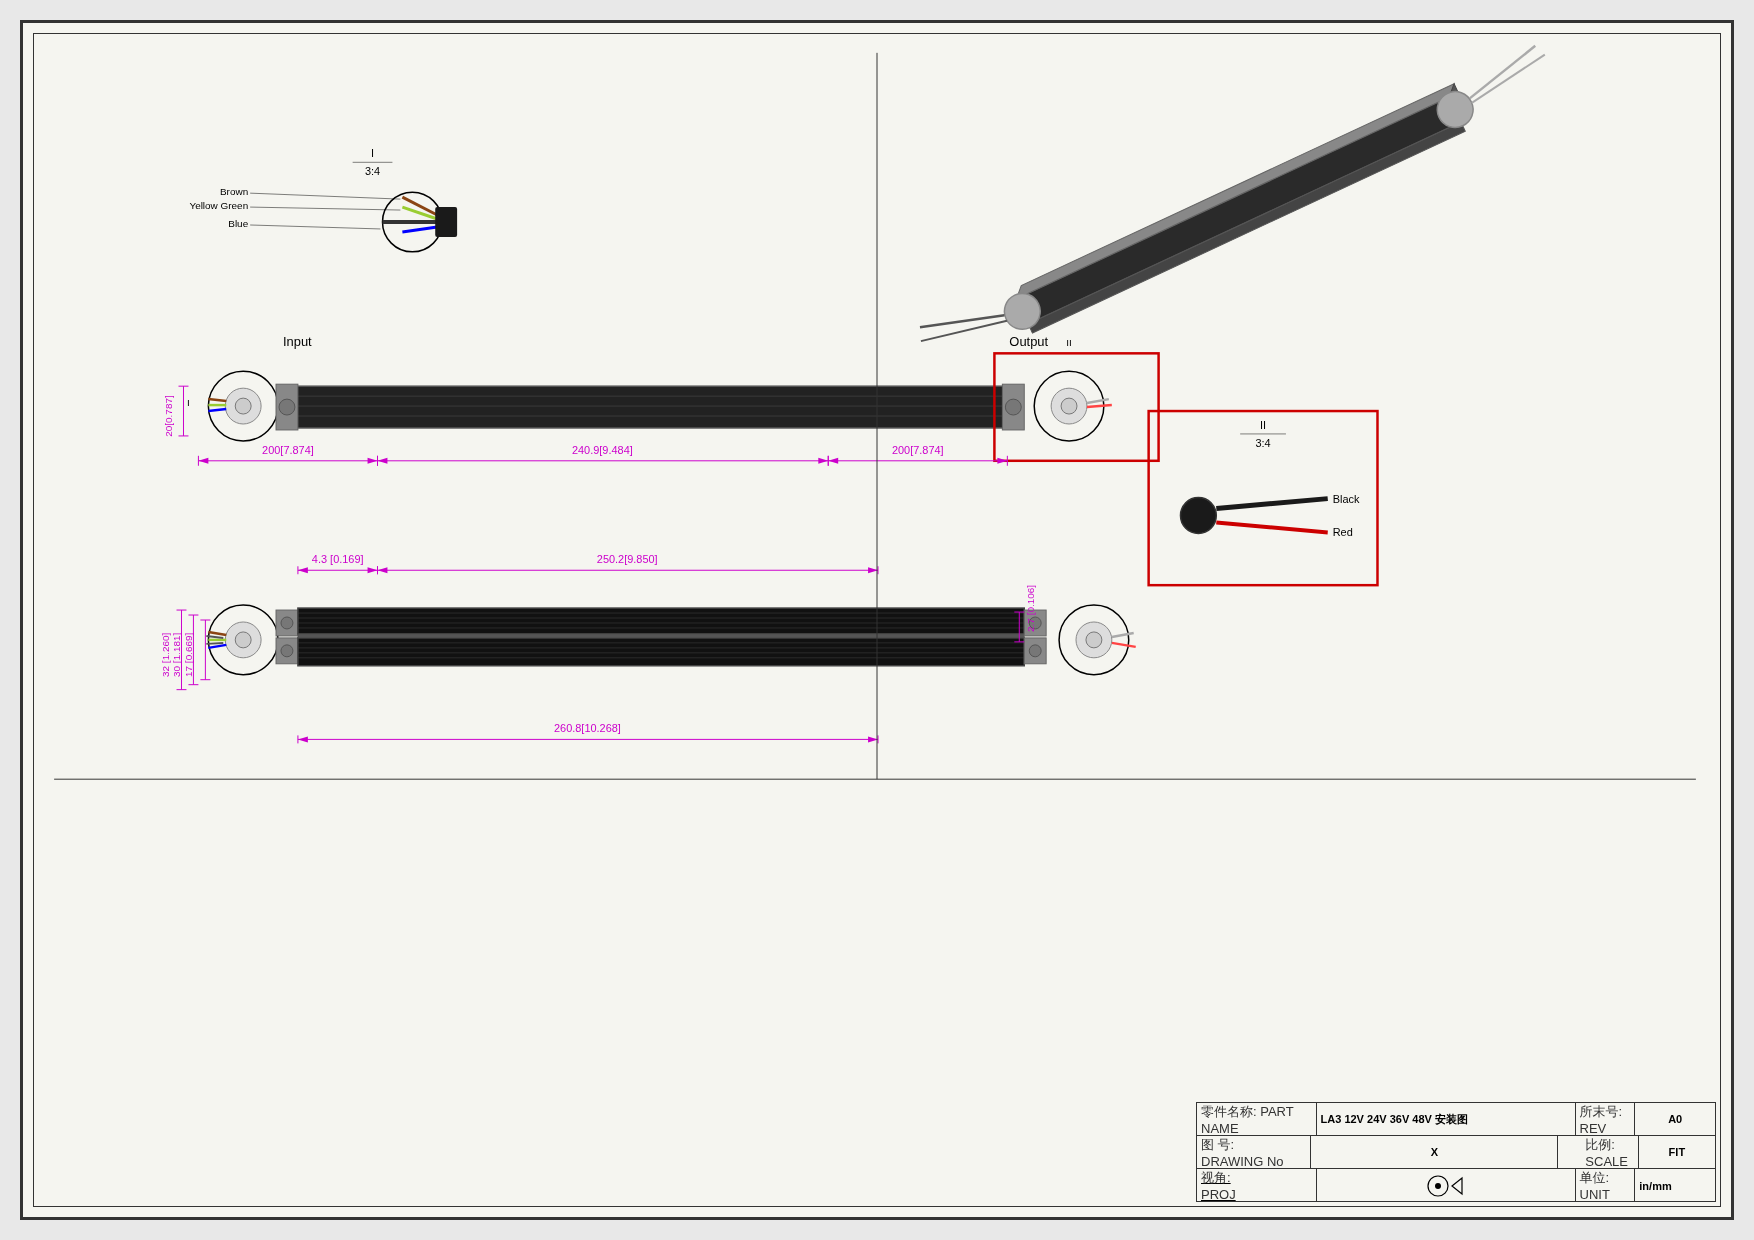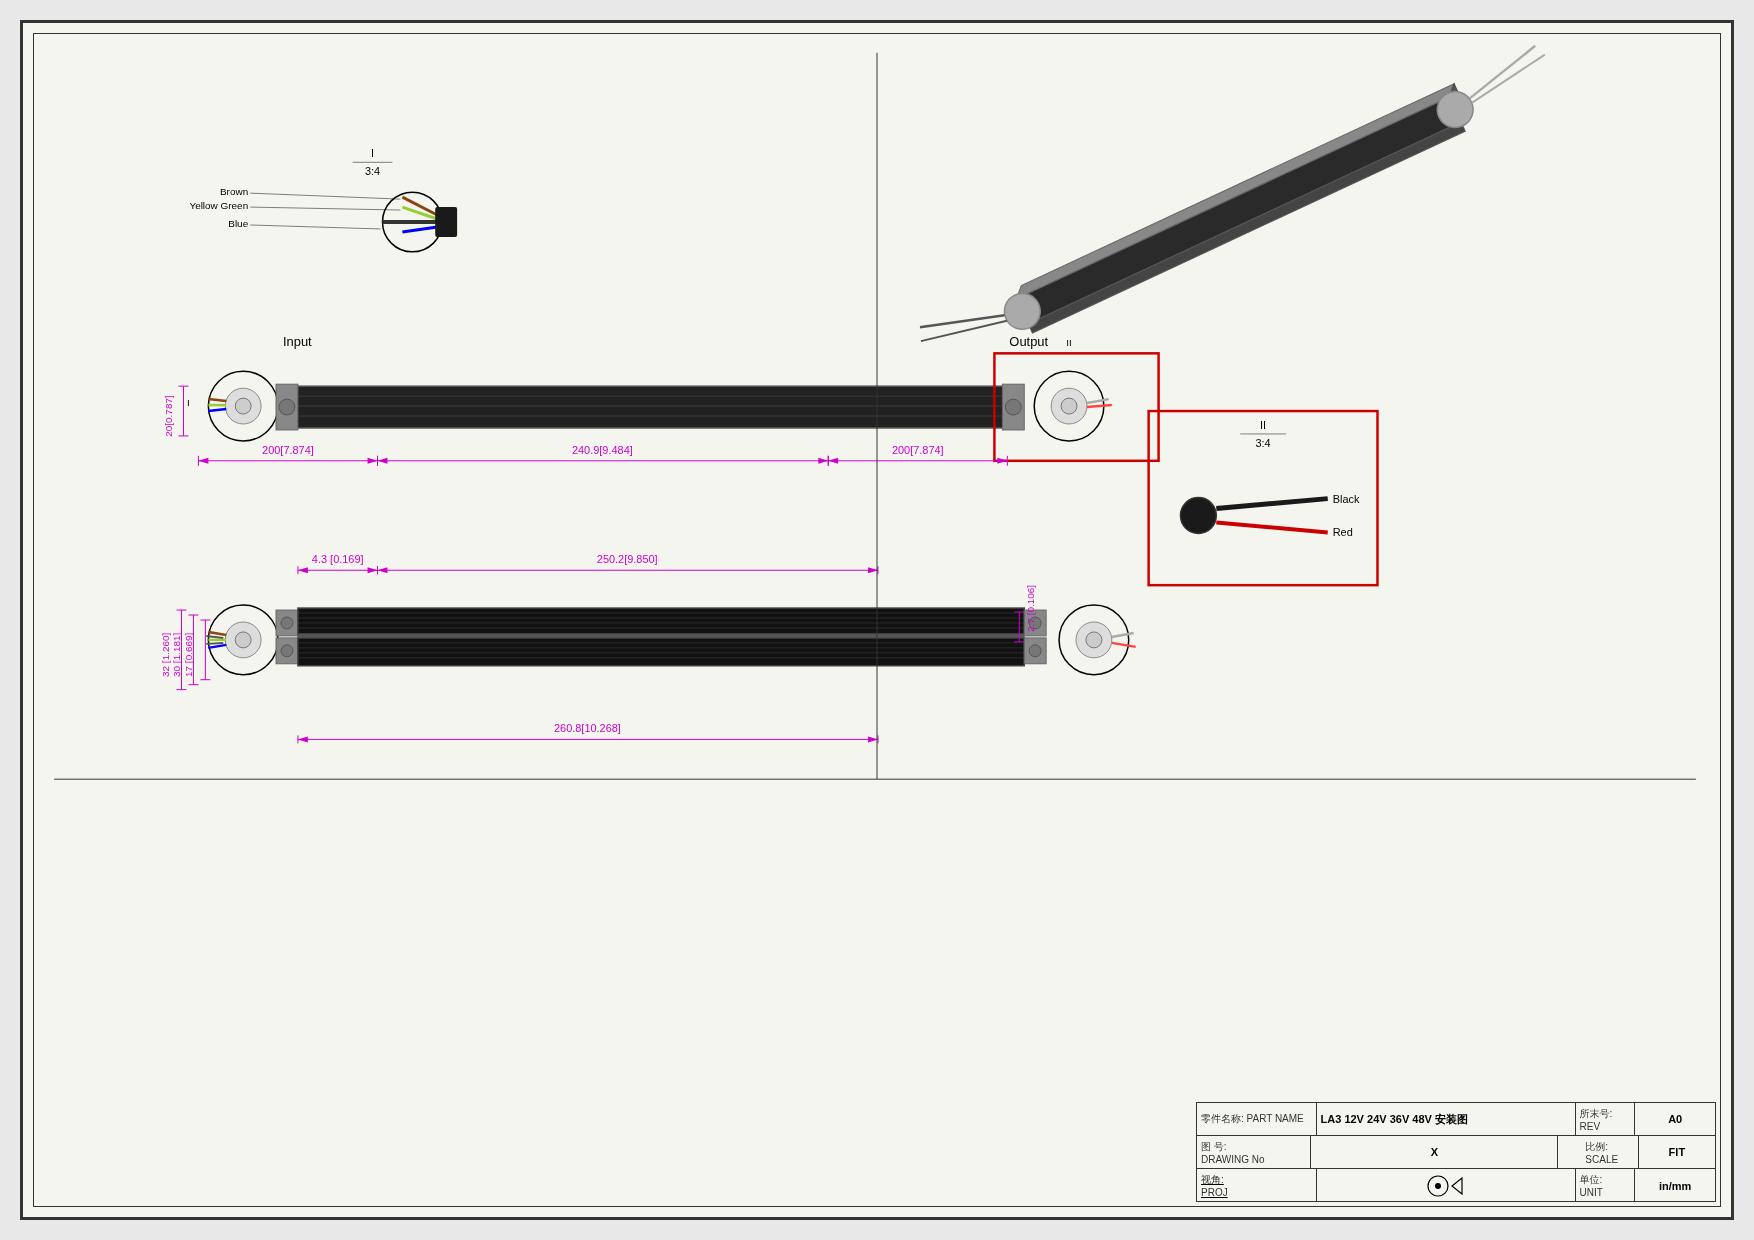"零件名称: PART NAME" .cell-label { font-size: 10px -> 13px }
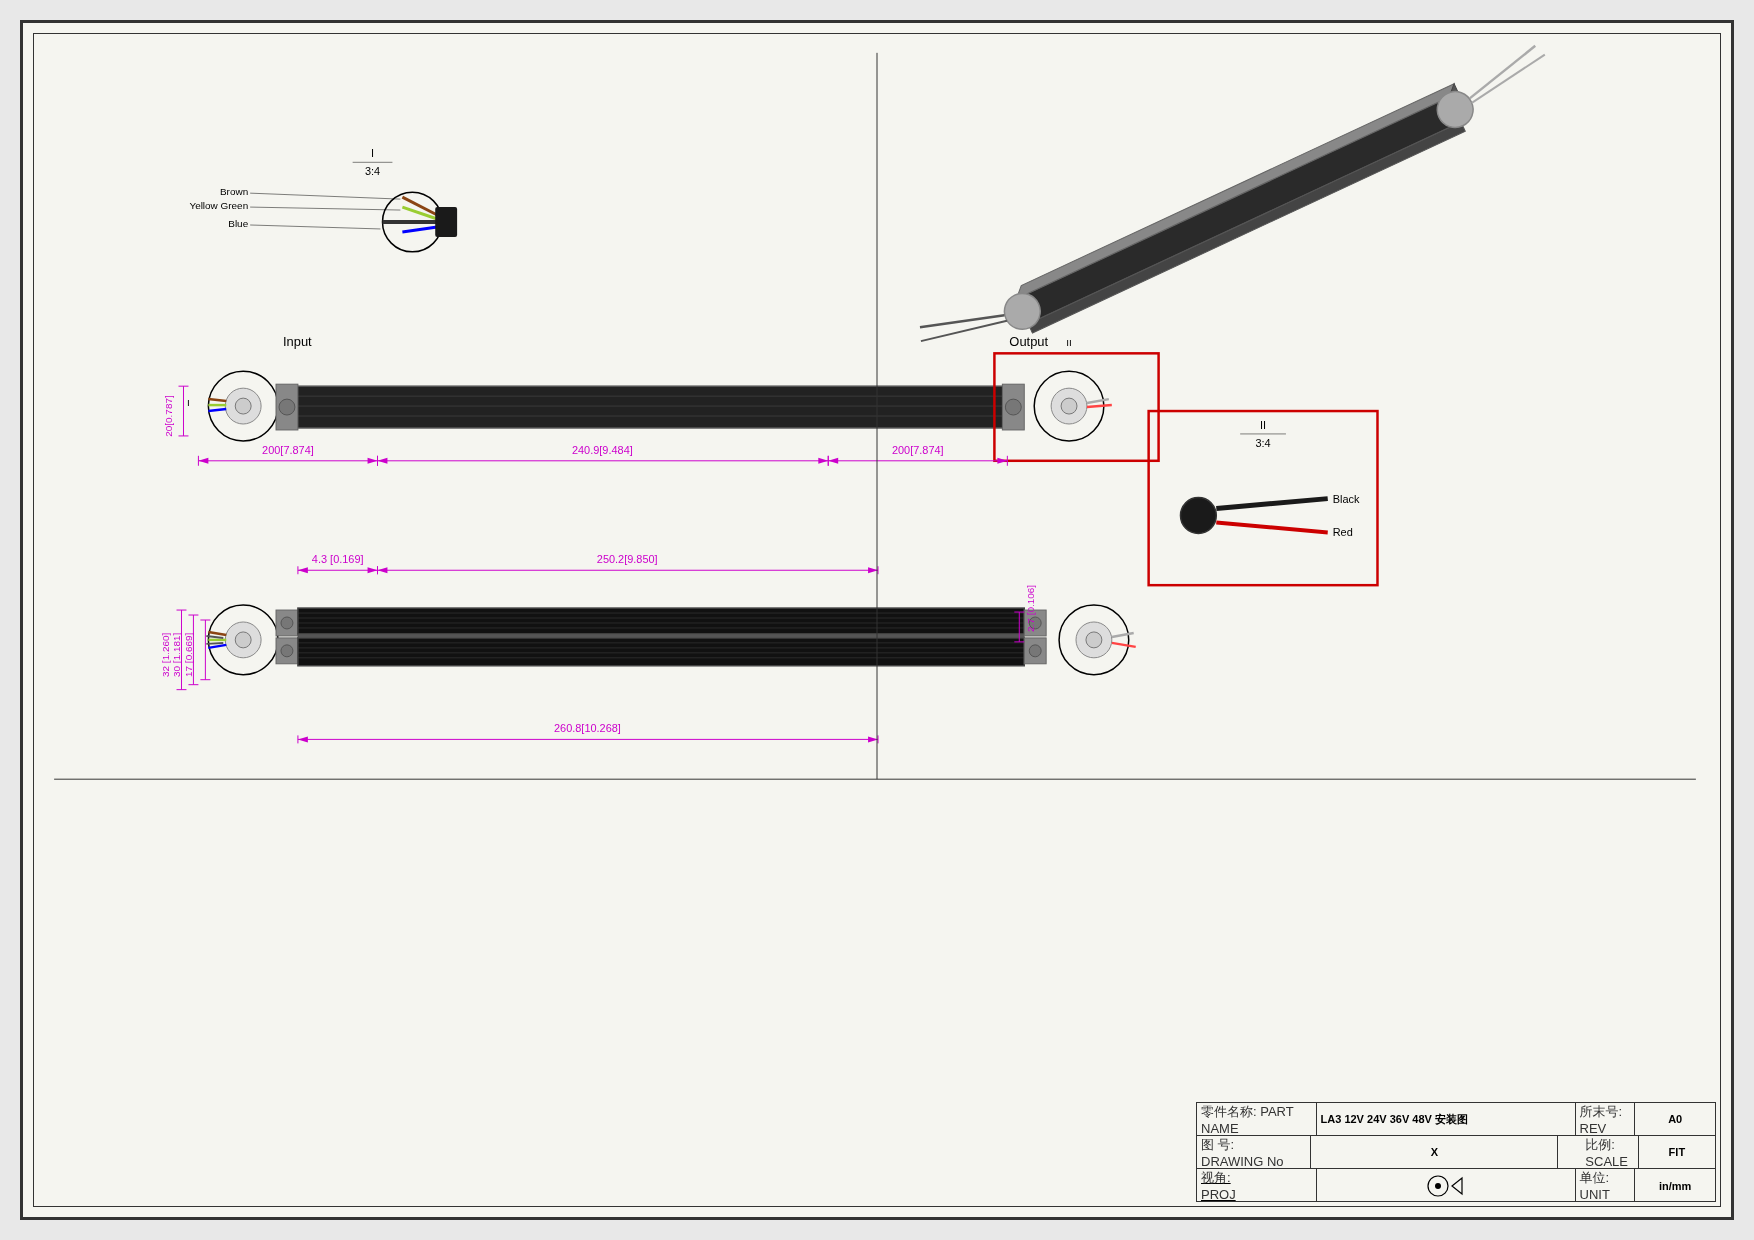"in/mm" div.title-cell { align-items: center -> flex-start }
